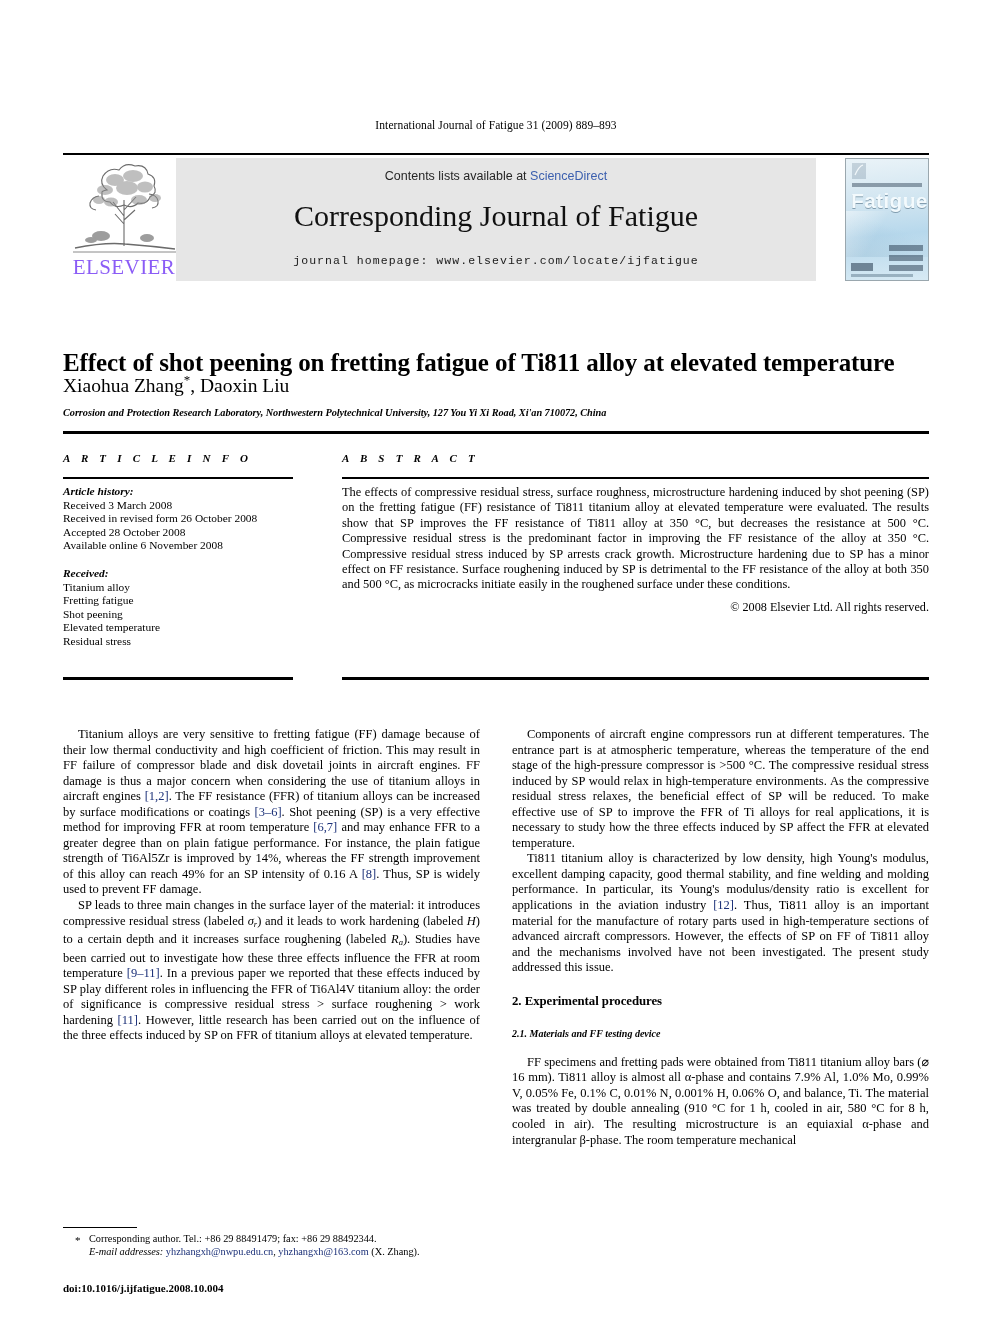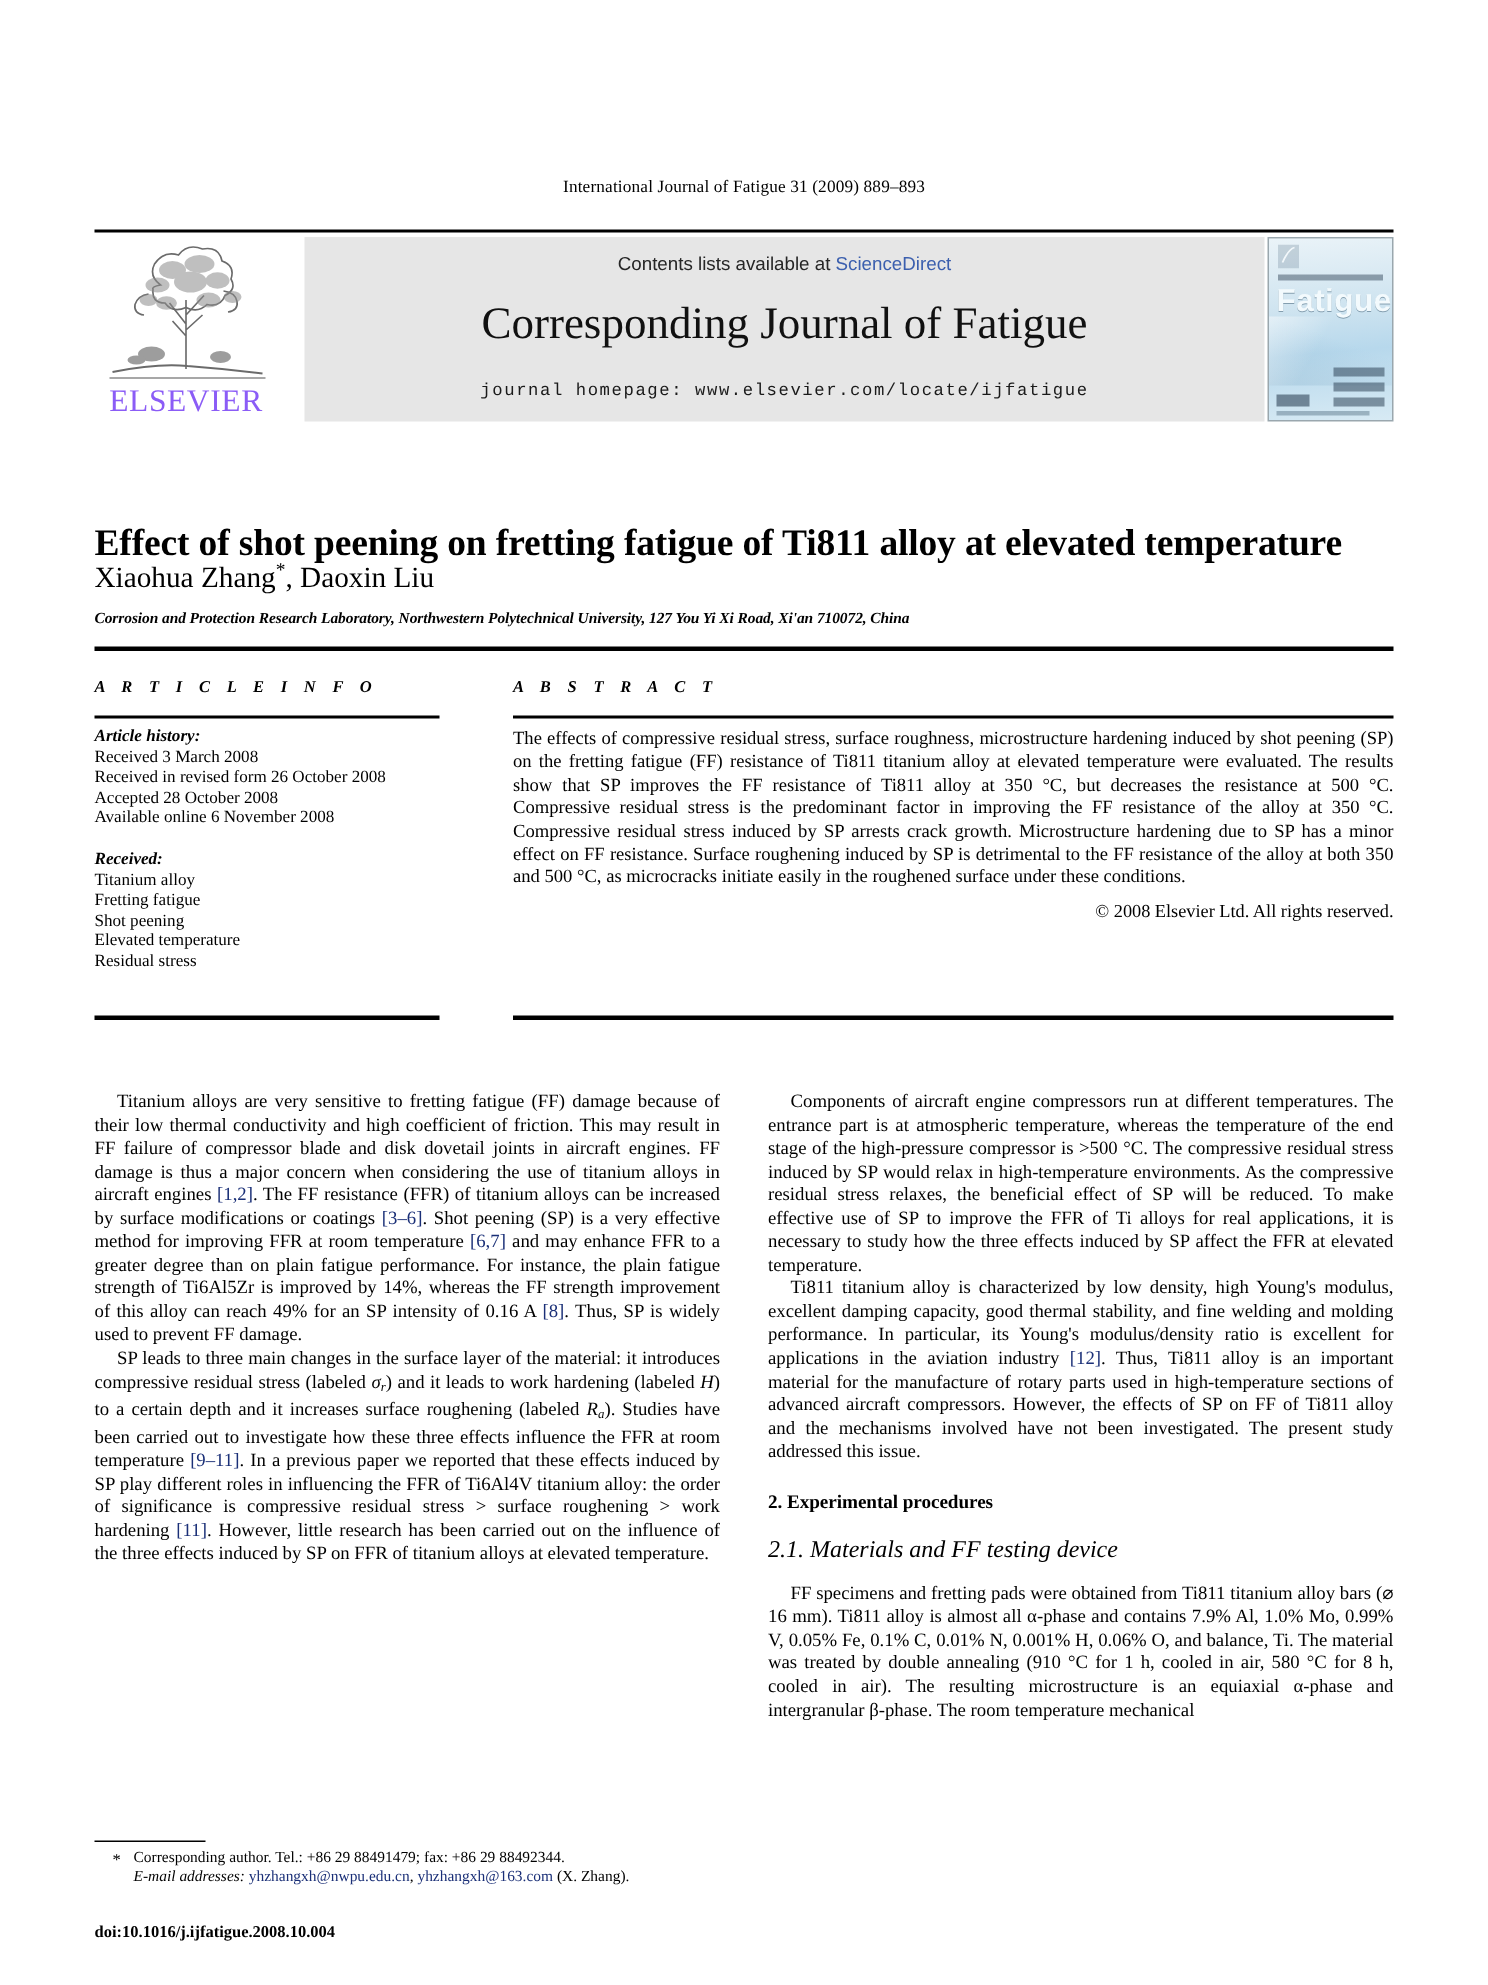"Contents lists available at" .journal-band { left: 140px -> 113px }
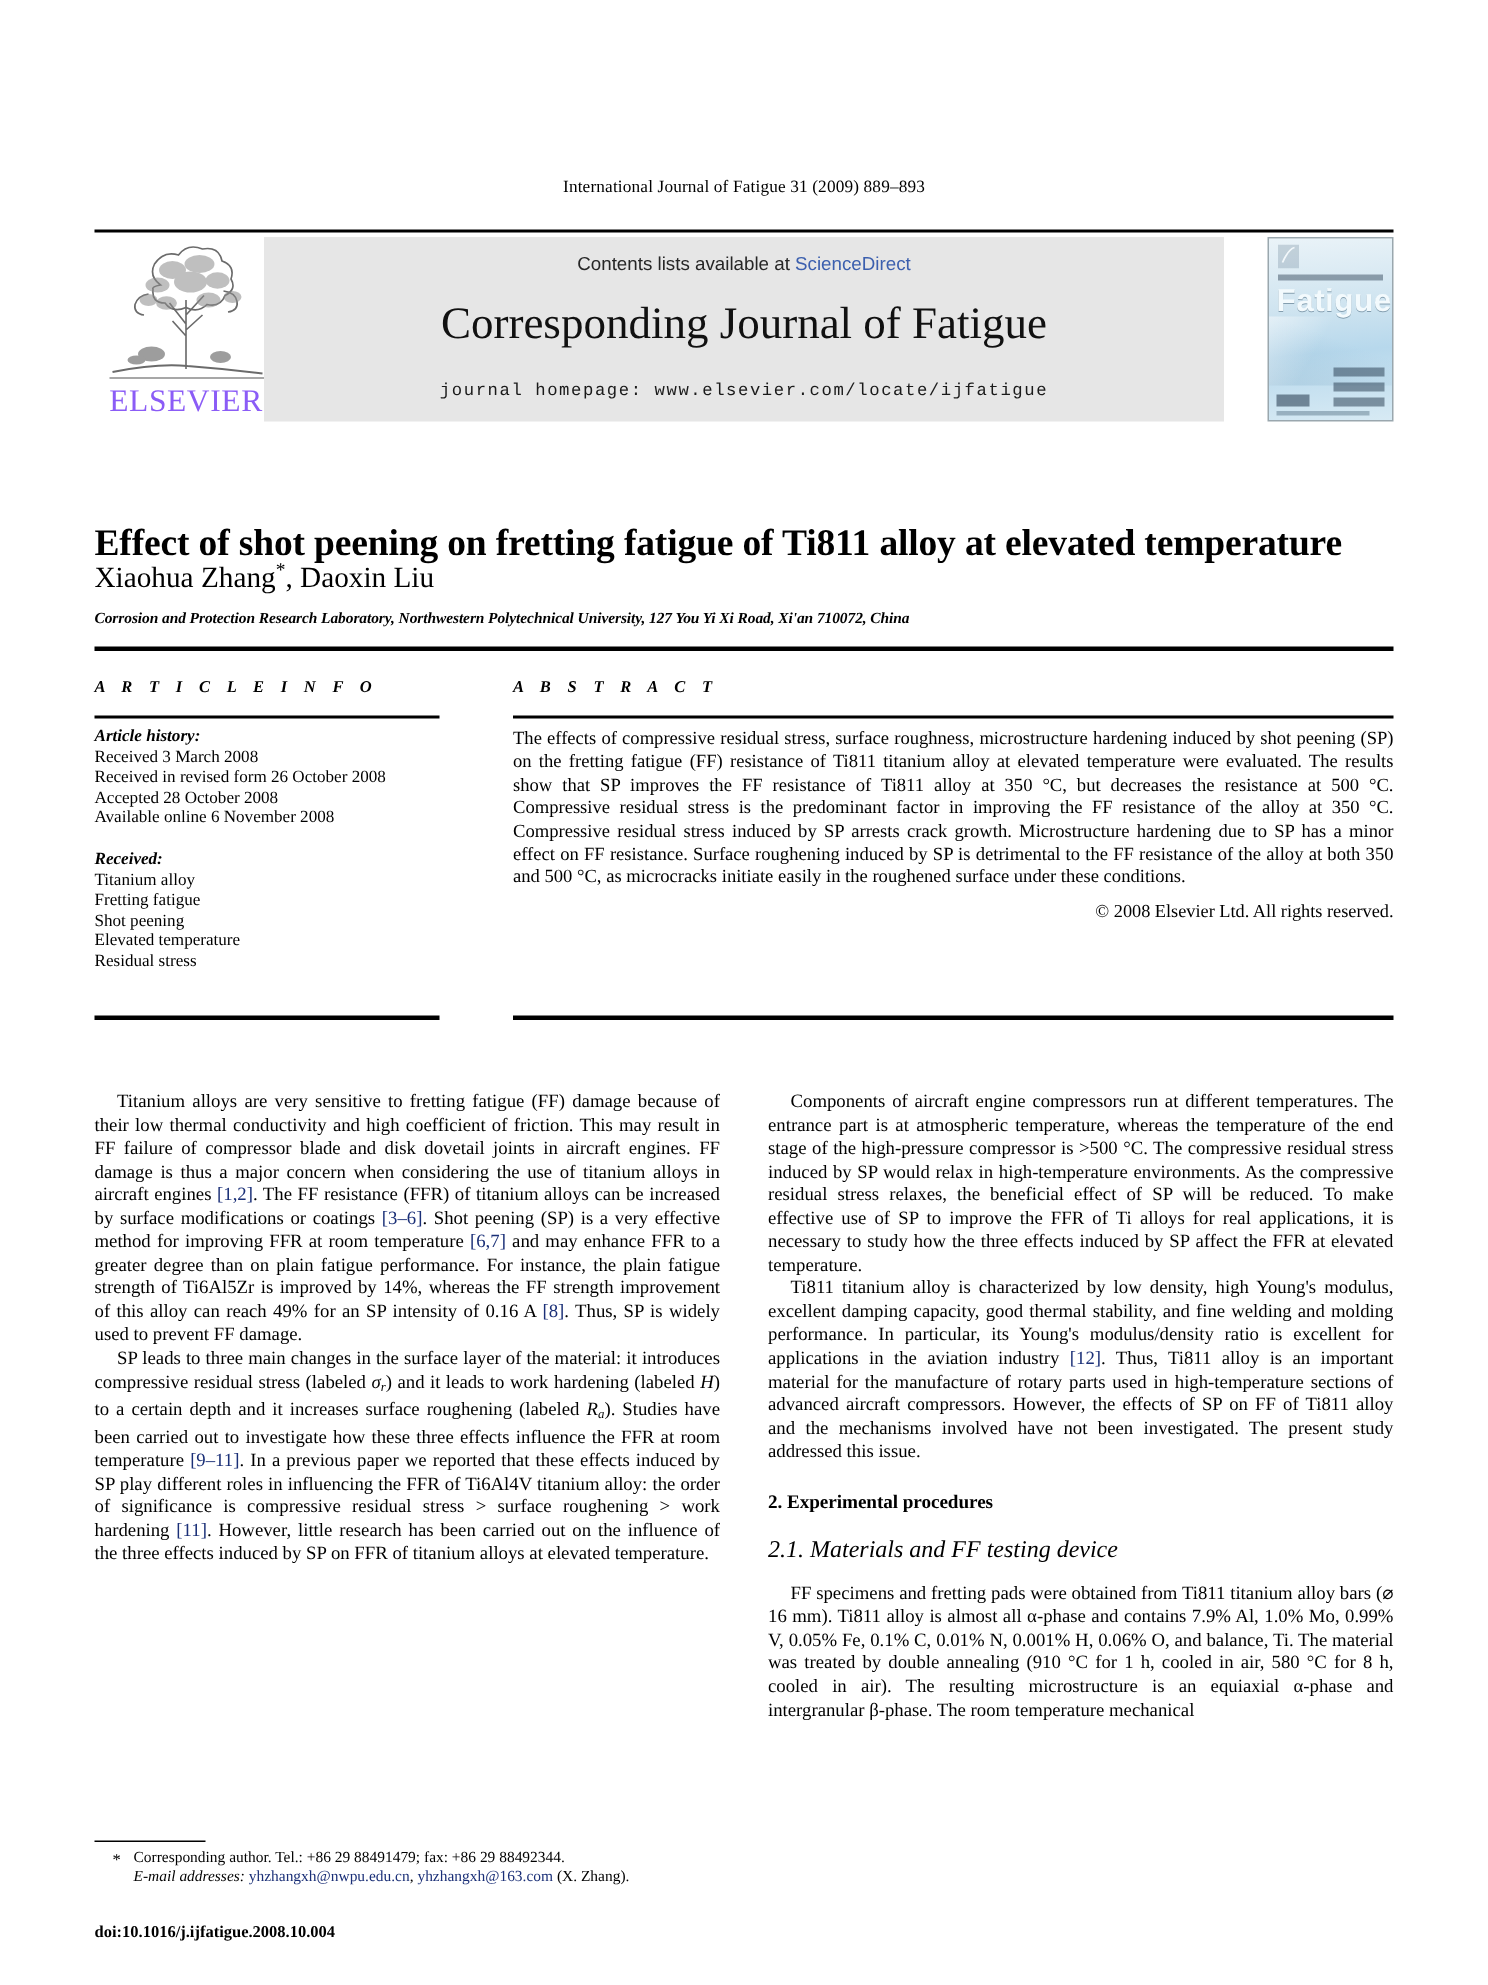"2.1. Materials and FF testing" .col h3 { font-size: 16px -> 10px; font-weight: 400 -> 700 }
